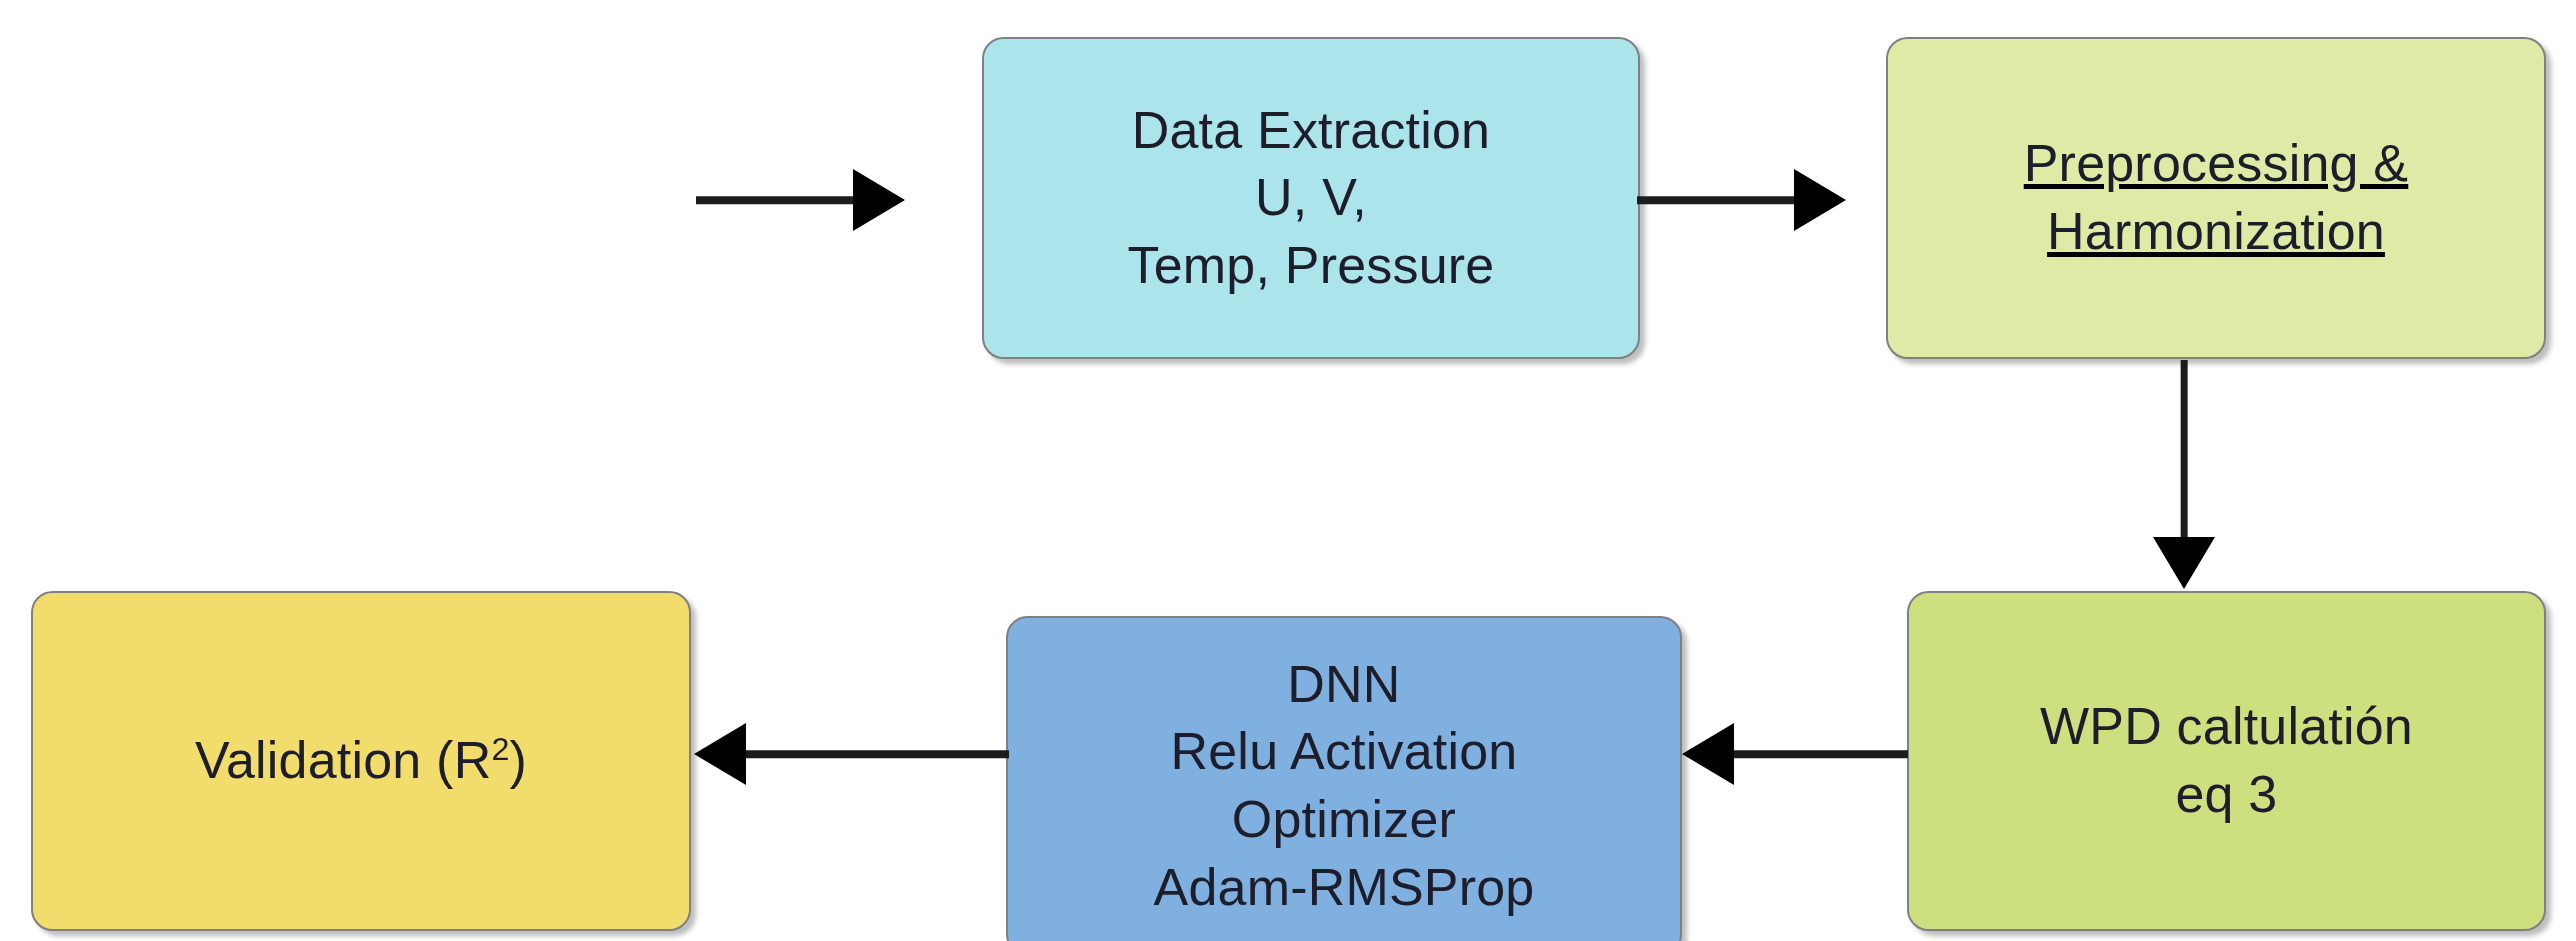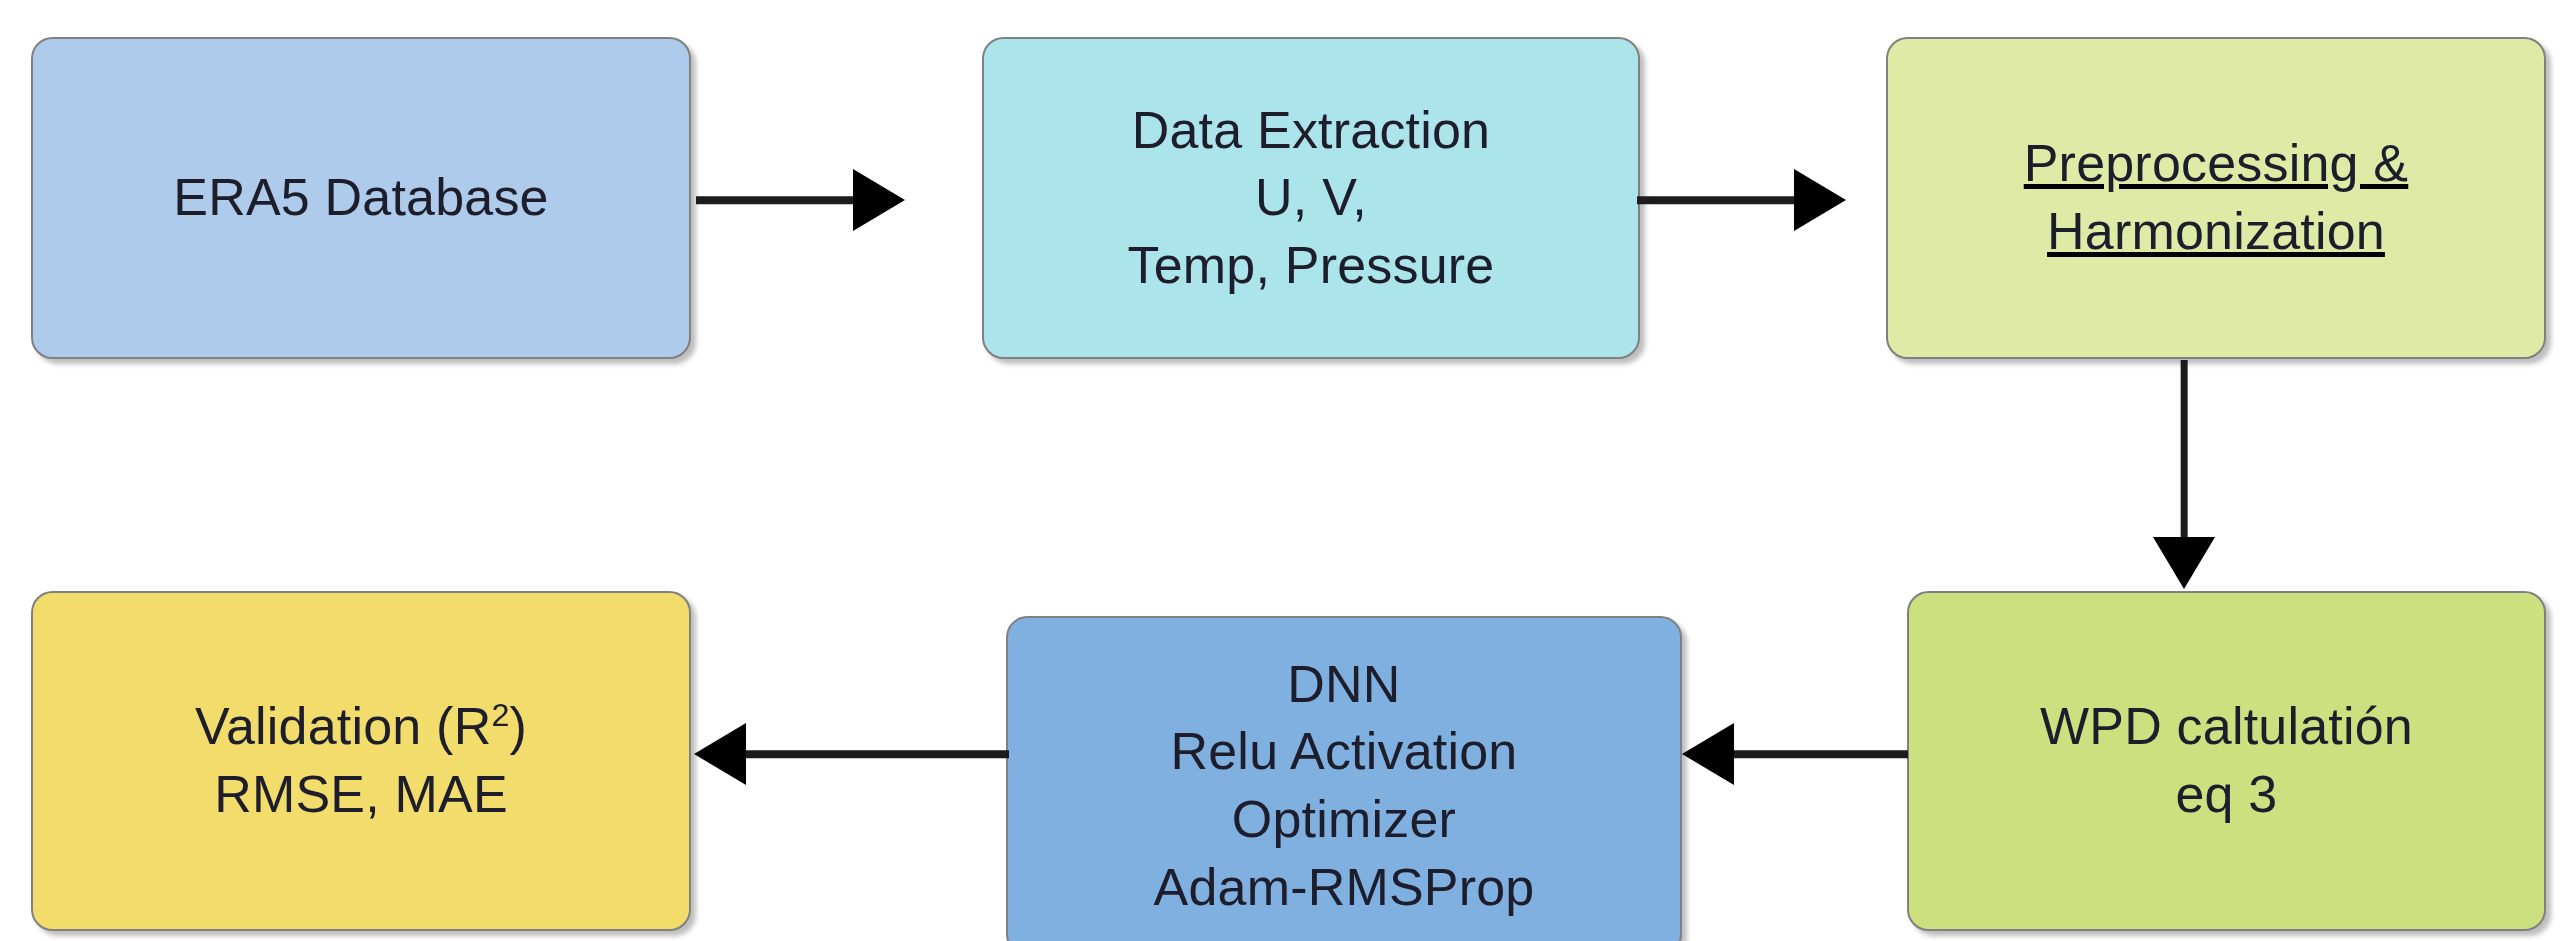"ERA5 Database" div.node { html: <div> <span>ERA5 Database</span> </div> -> none }
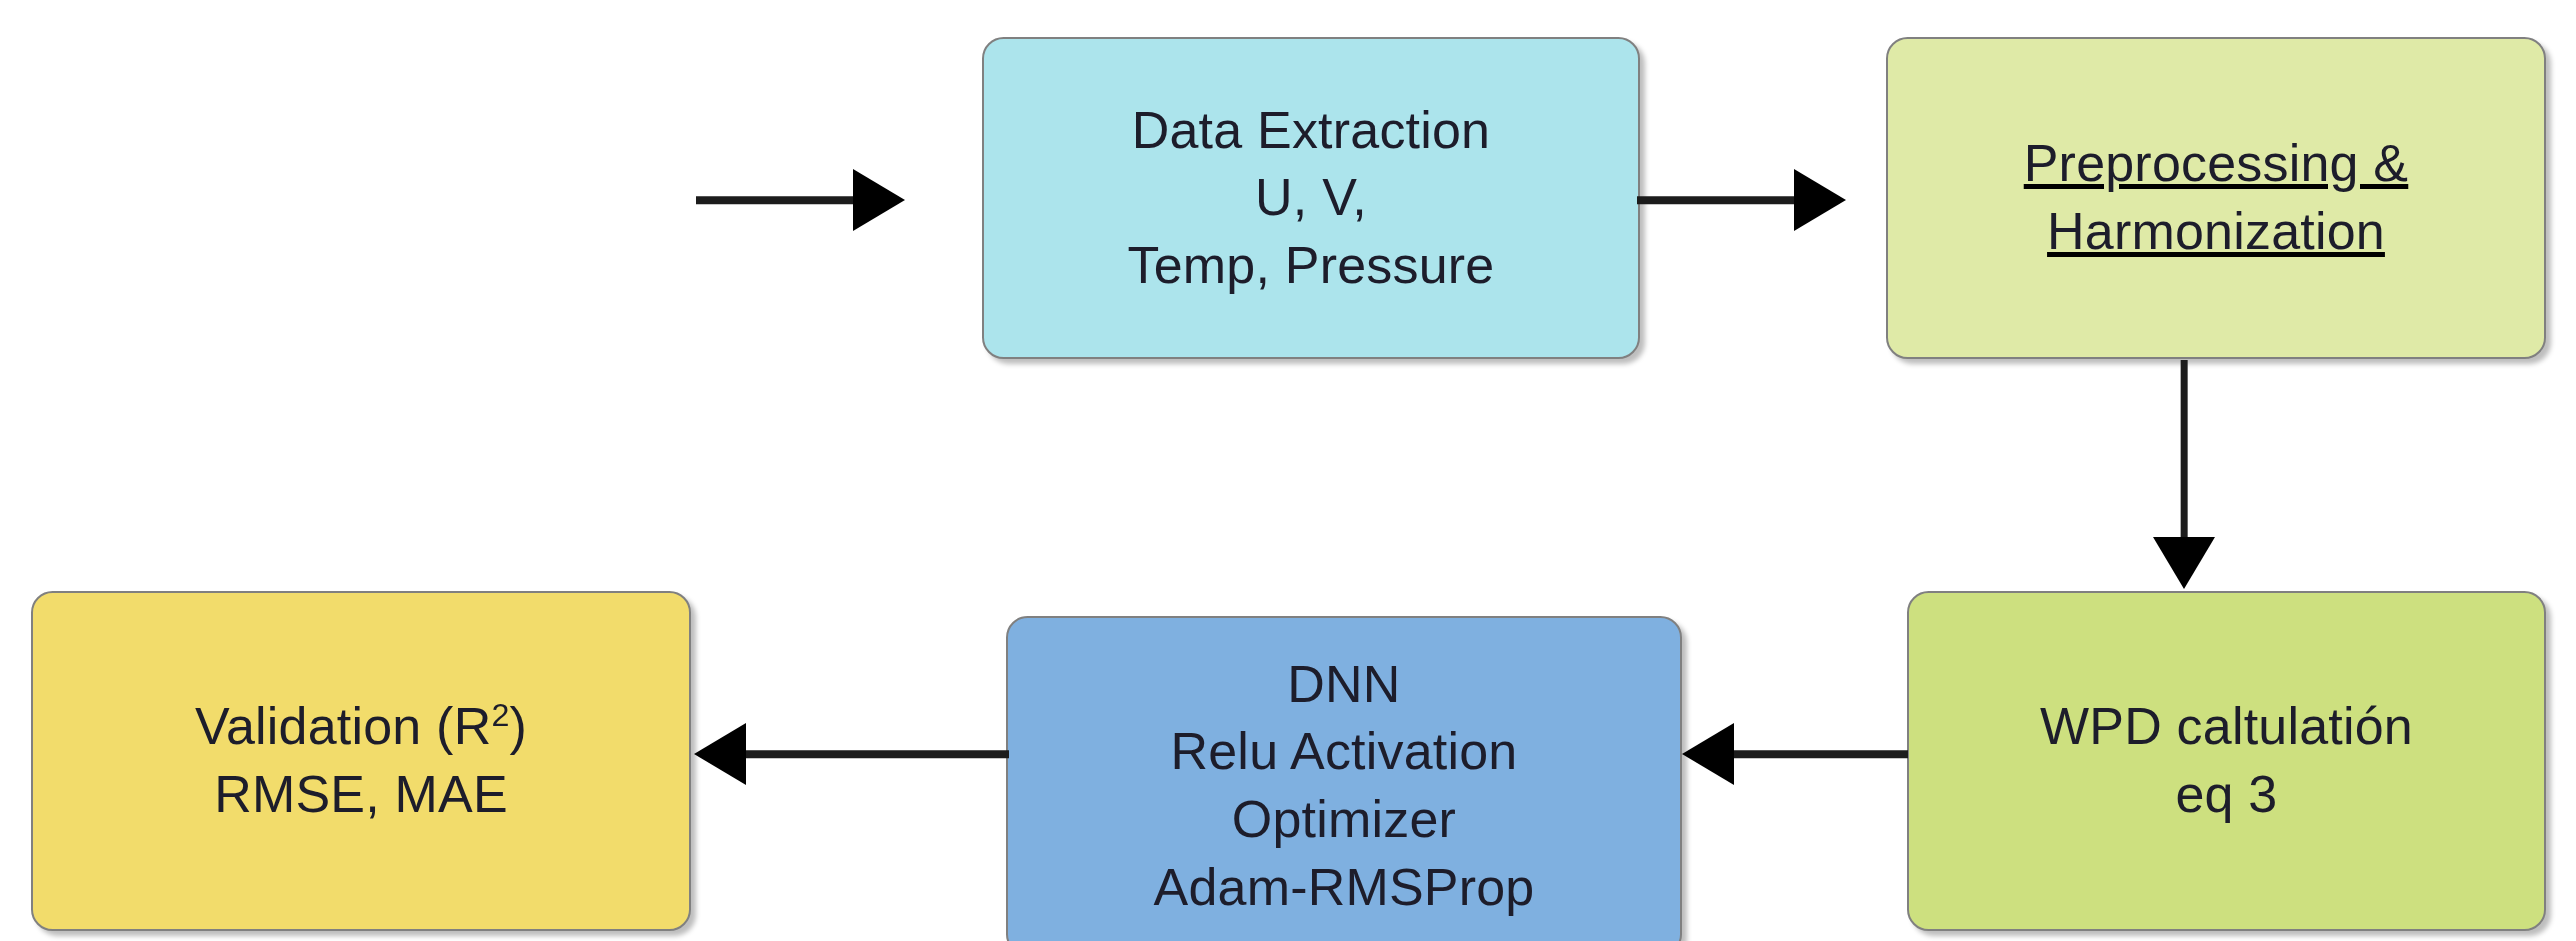"RMSE, MAE" span { html: <span>RMSE, MAE</span> -> none }
